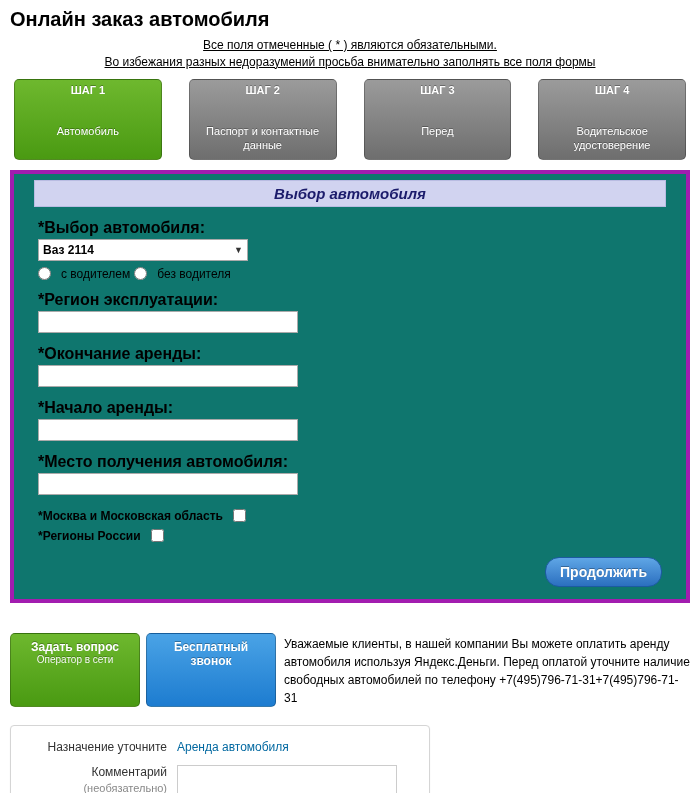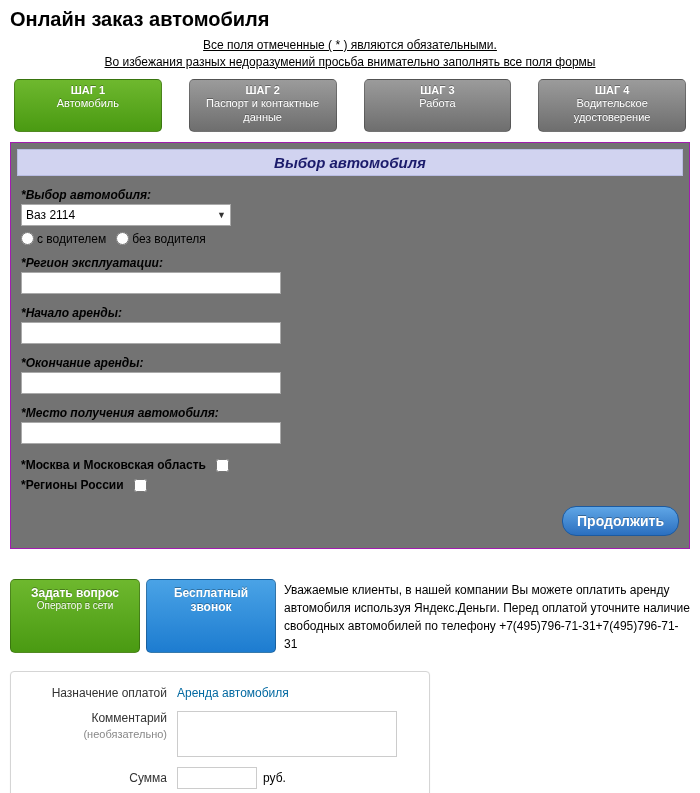"Автомобиль" .step .bottom { margin-top: none -> 28px }
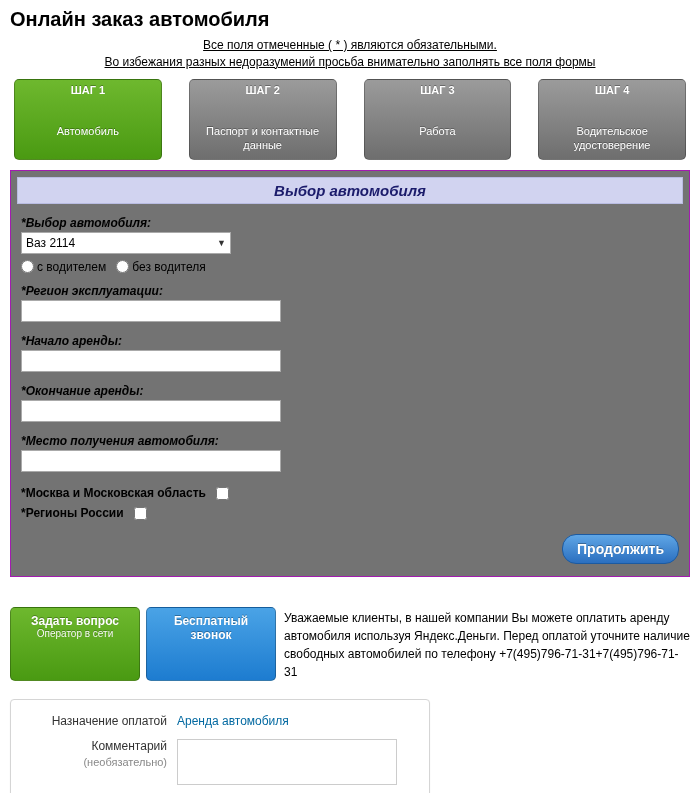"Работа" span.bottom { text: Работа -> Перед }
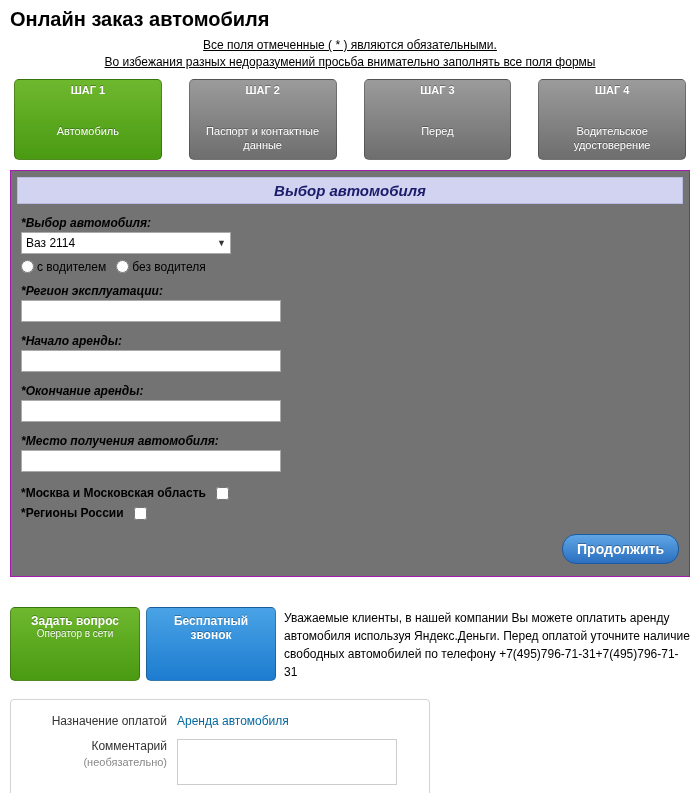"Выбор автомобиля" .form-area { background: #737373 -> #0f766e; border: 1px solid #a21caf -> 4px solid #a21caf; padding: 0 0 12px -> 0 14px 12px }
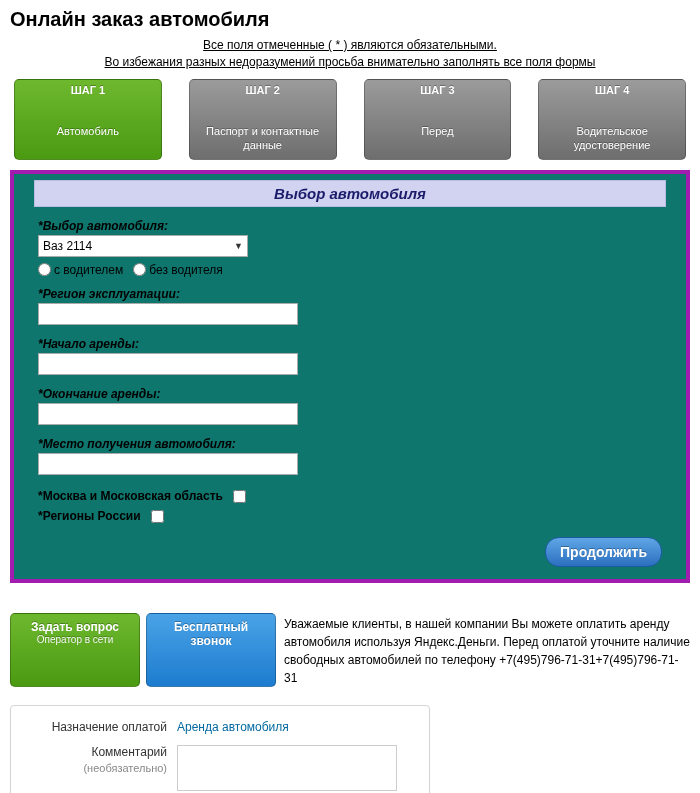"*Выбор автомобиля:" .field-label { font-size: 12px -> 16px; font-style: italic -> none }
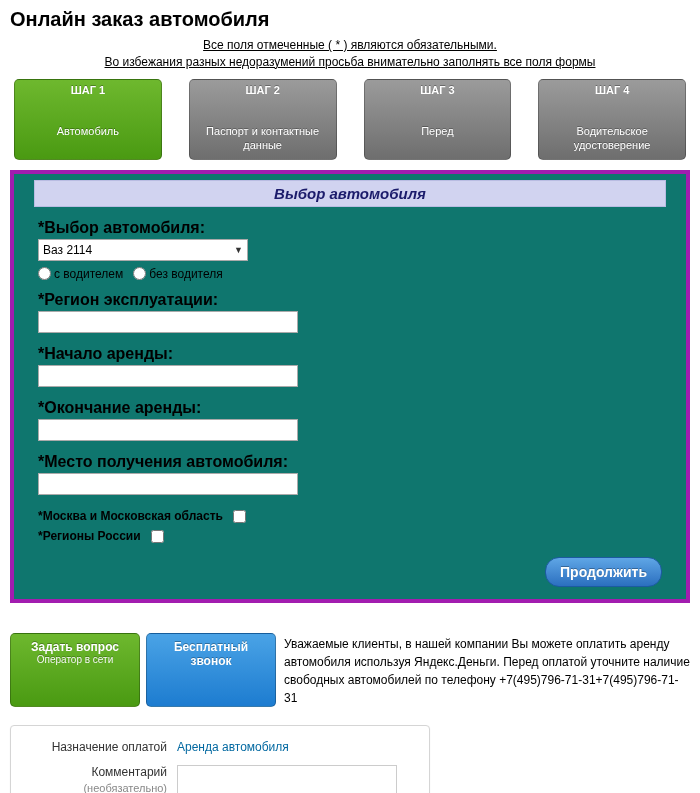"Ваз 2114" .dropdown { font-weight: none -> bold }
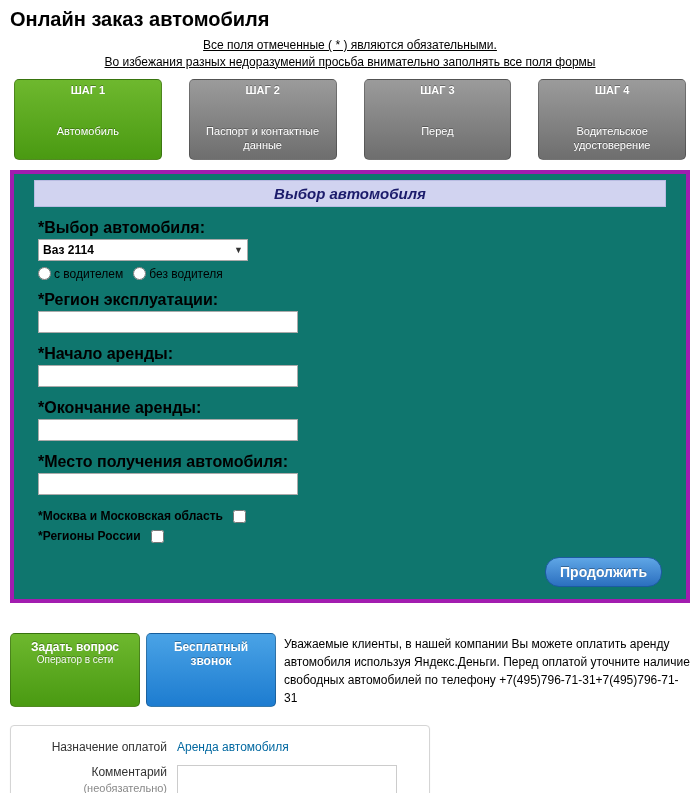"с водителем" .radio-row label { gap: 3px -> 10px; margin-right: 6px -> 0 }
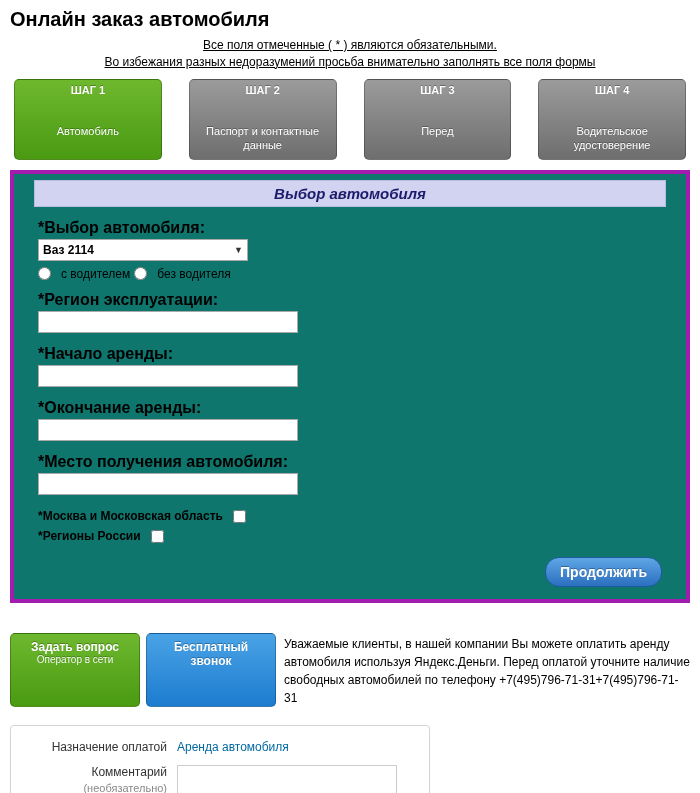"*Начало аренды:" div.field-row { order: before "*Окончание аренды:" -> after "*Окончание аренды:" }
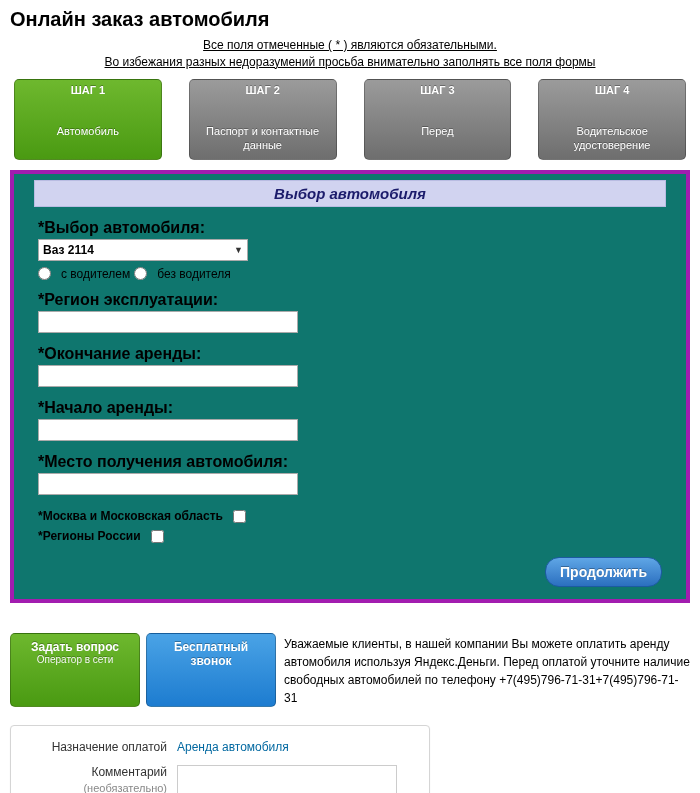"*Москва и Московская область" .check-row { align-items: flex-end -> flex-start }
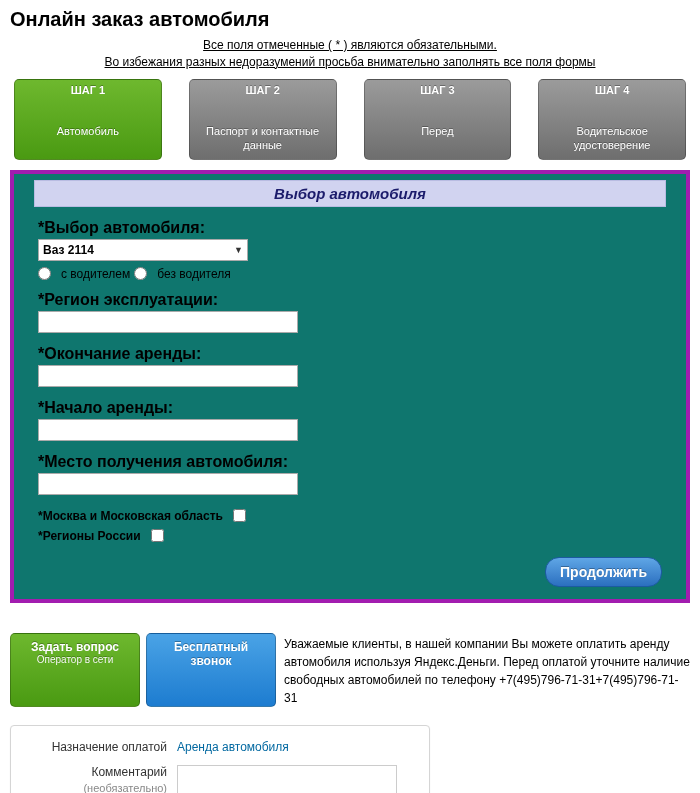"Назначение оплатой" div.pay-label { text: оплатой -> уточните }
